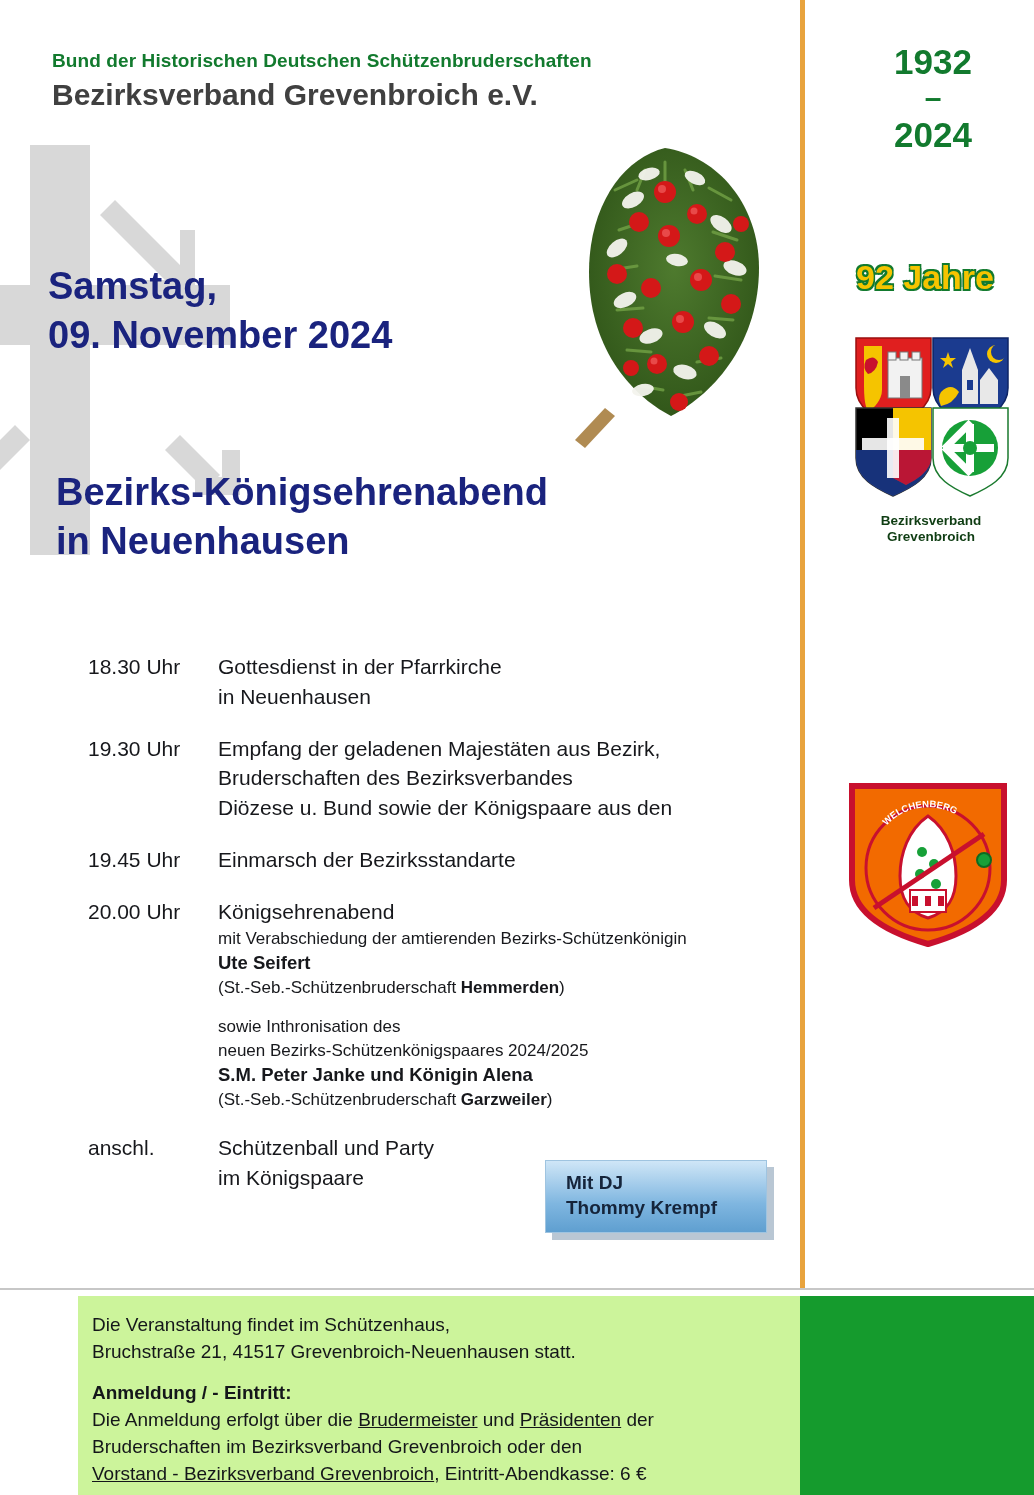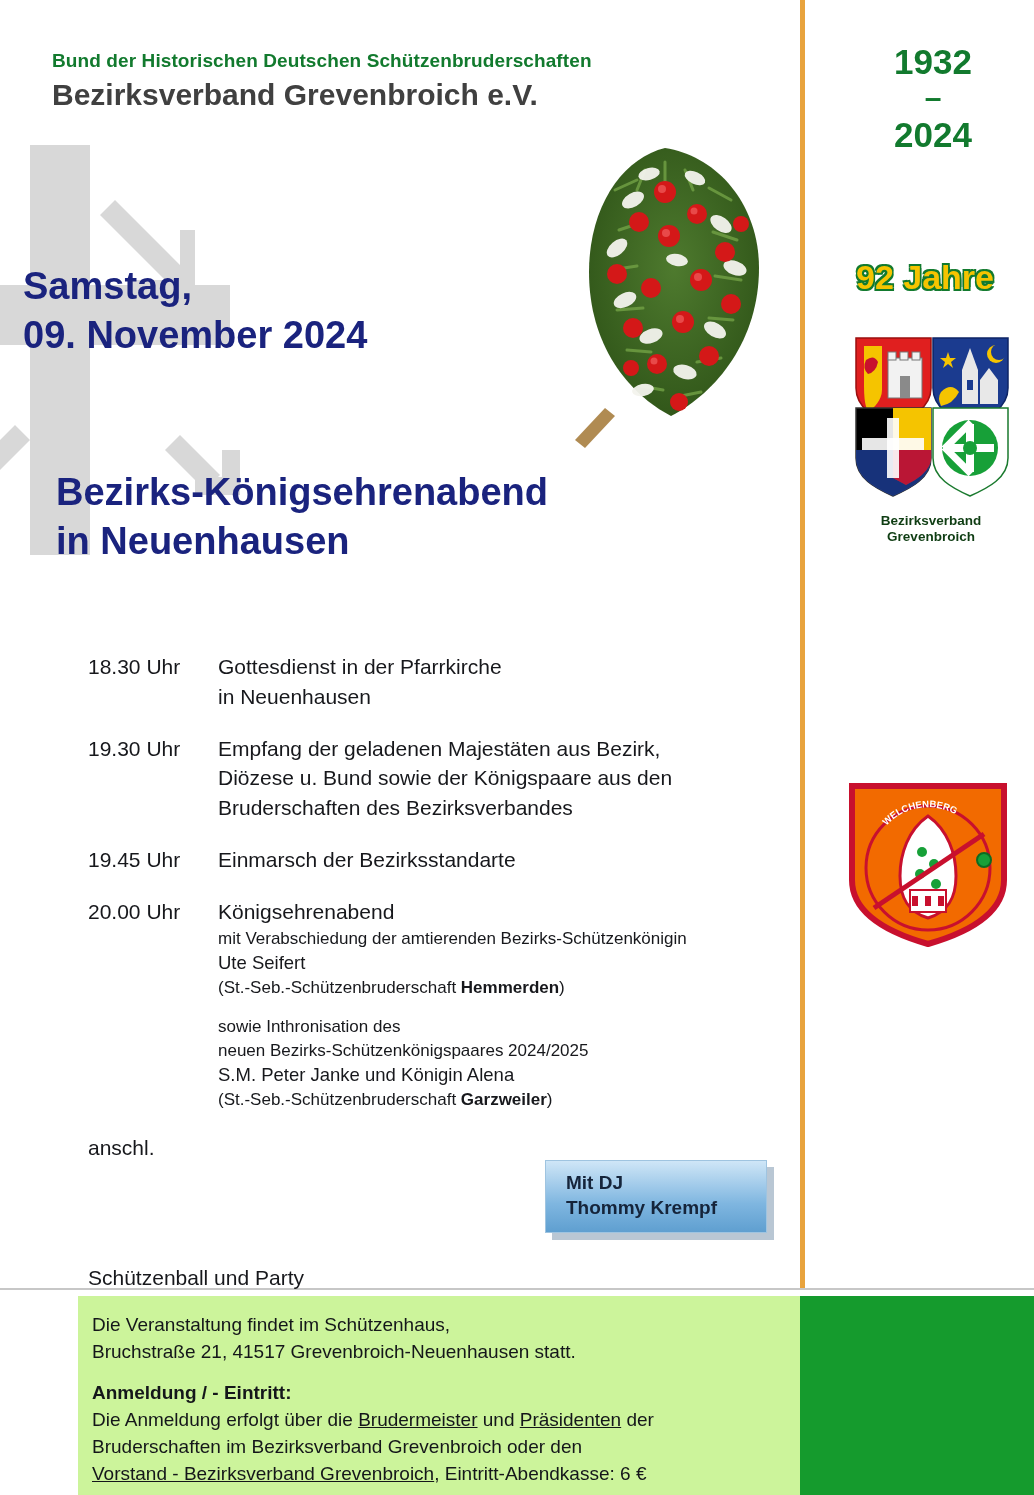"Samstag," .date-block { left: 23px -> 48px }
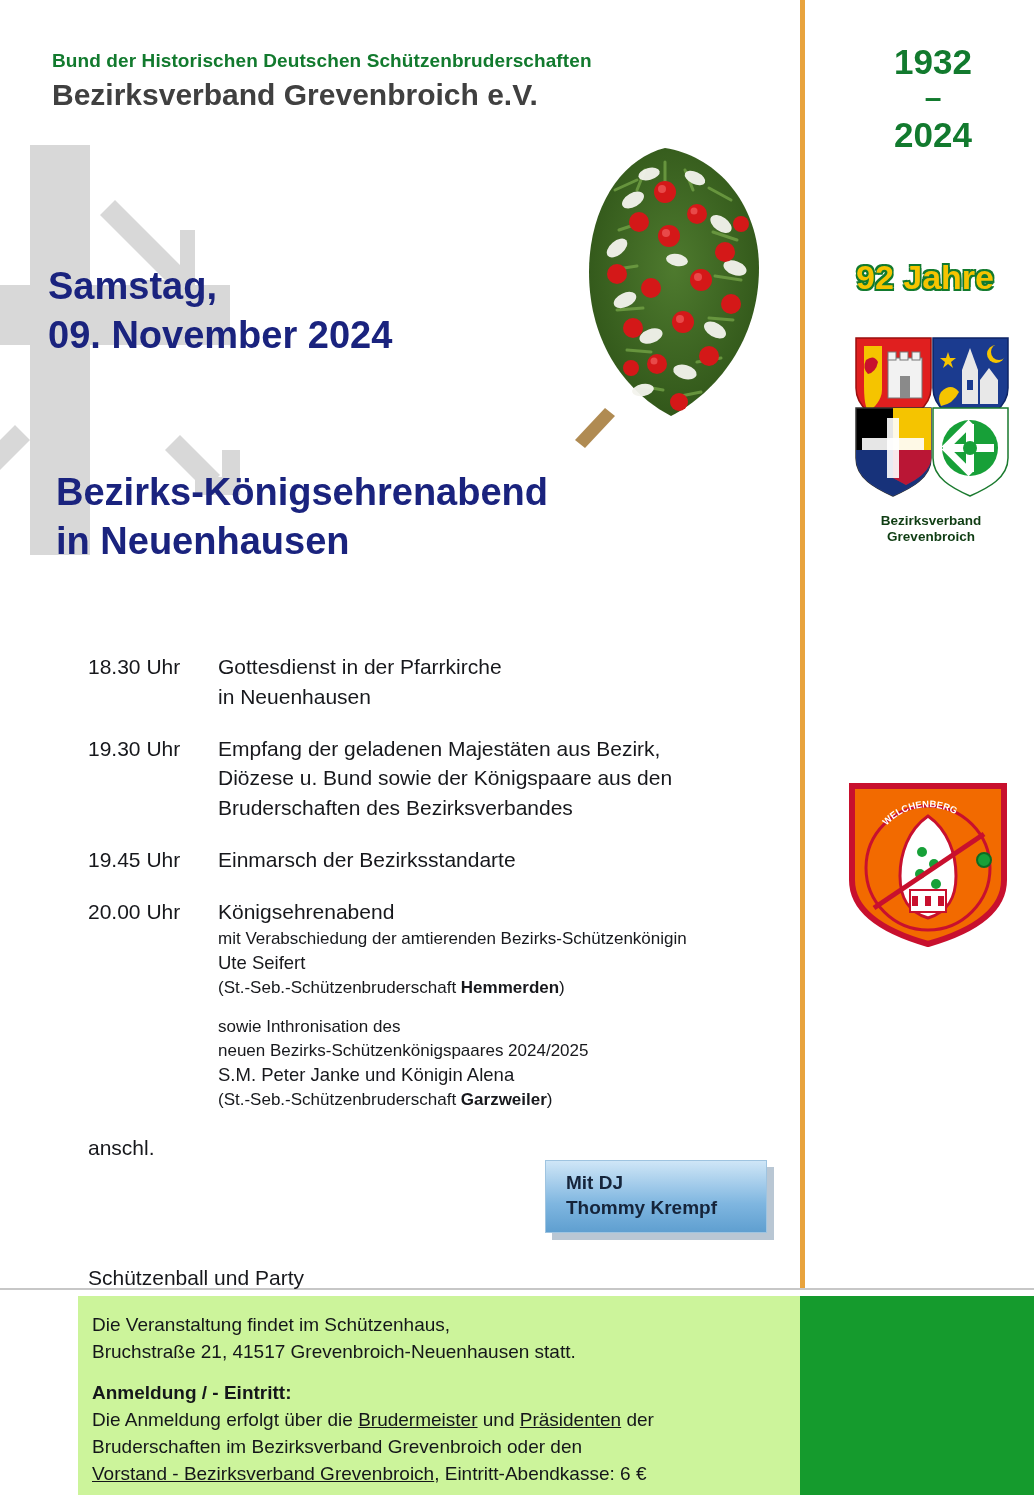"Diözese u. Bund sowie der" div { order: before "Bruderschaften des Bezirksverbandes" -> after "Bruderschaften des Bezirksverbandes" }
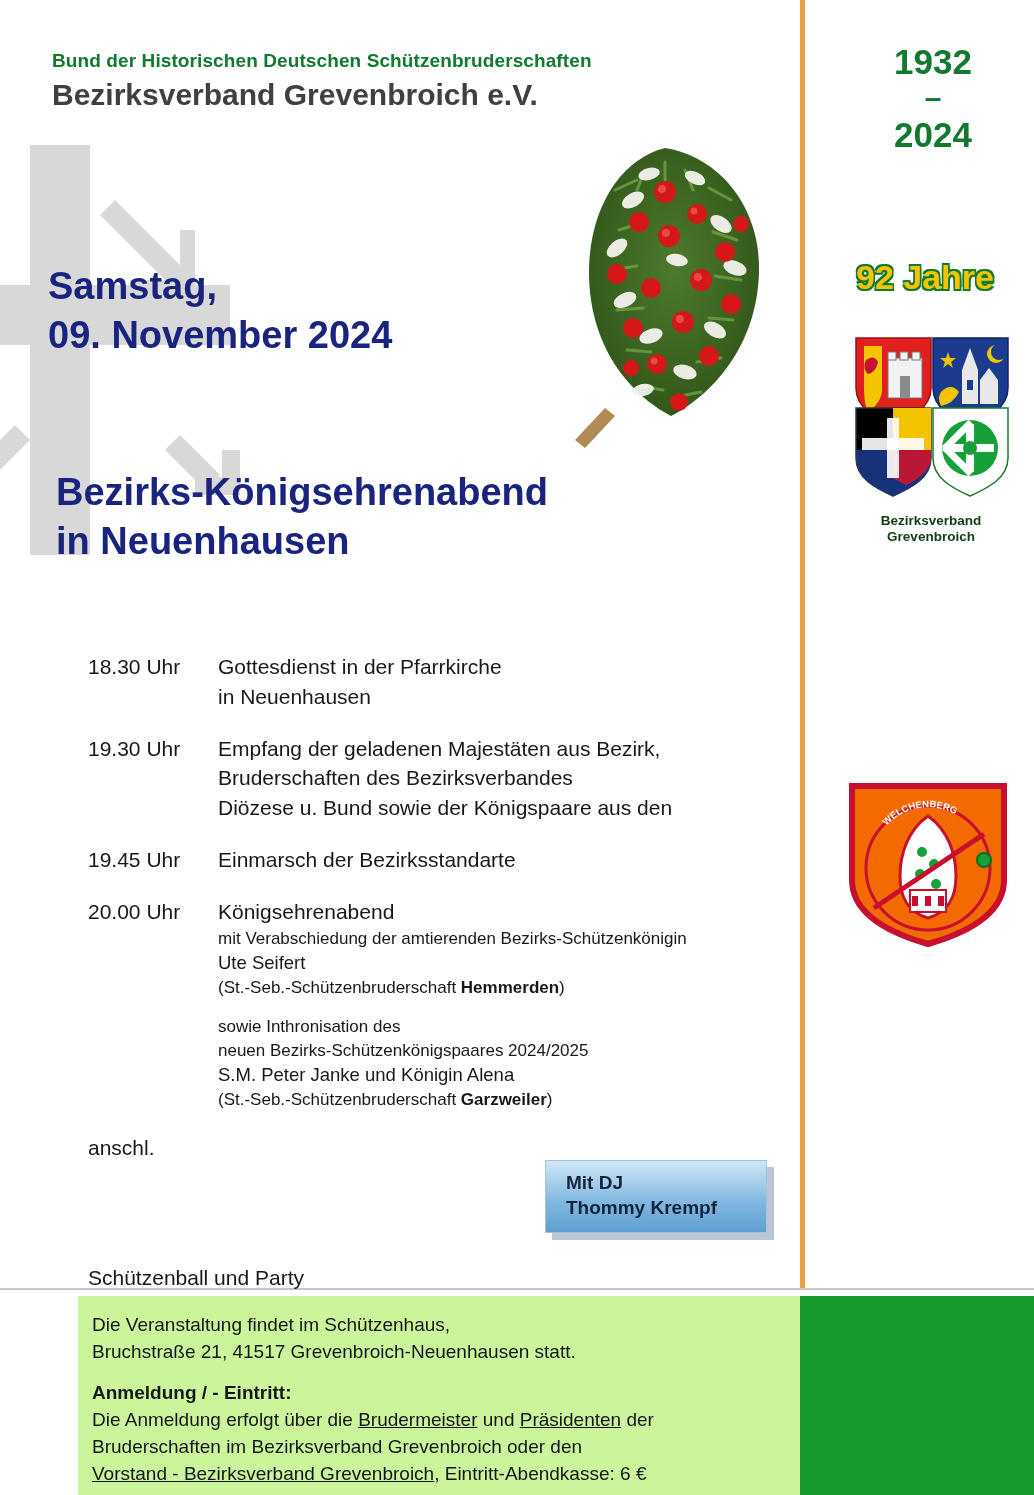"Ute Seifert" .sched-desc .sub-bold { font-weight: normal -> bold }
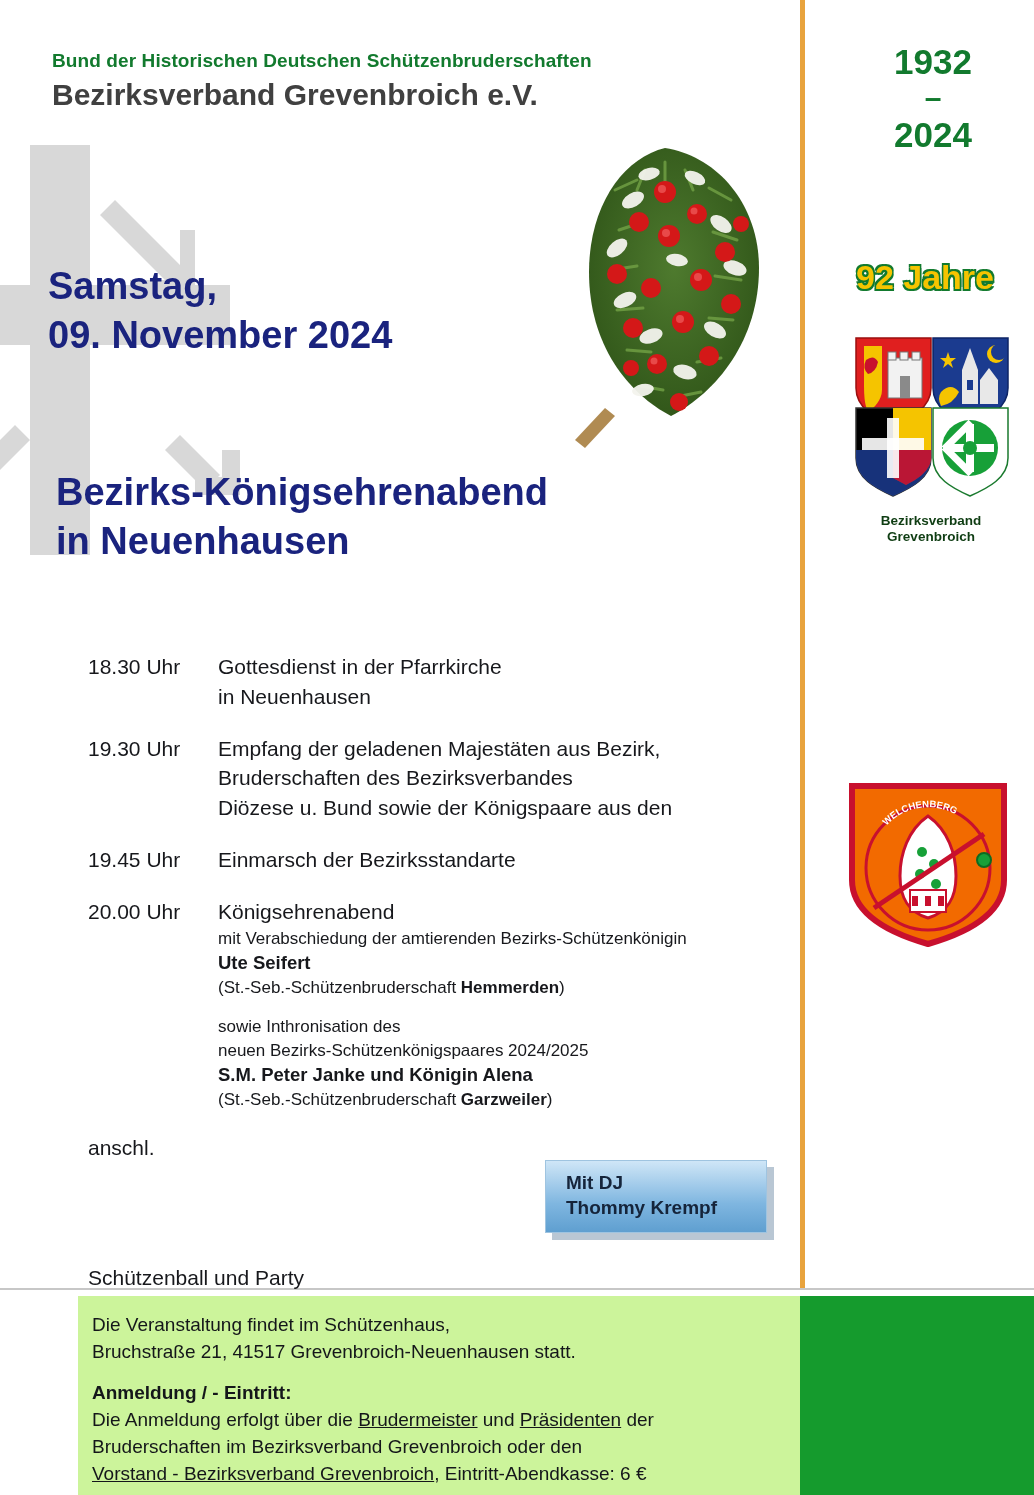"anschl." div.sched-row { flex-direction: column -> none }
